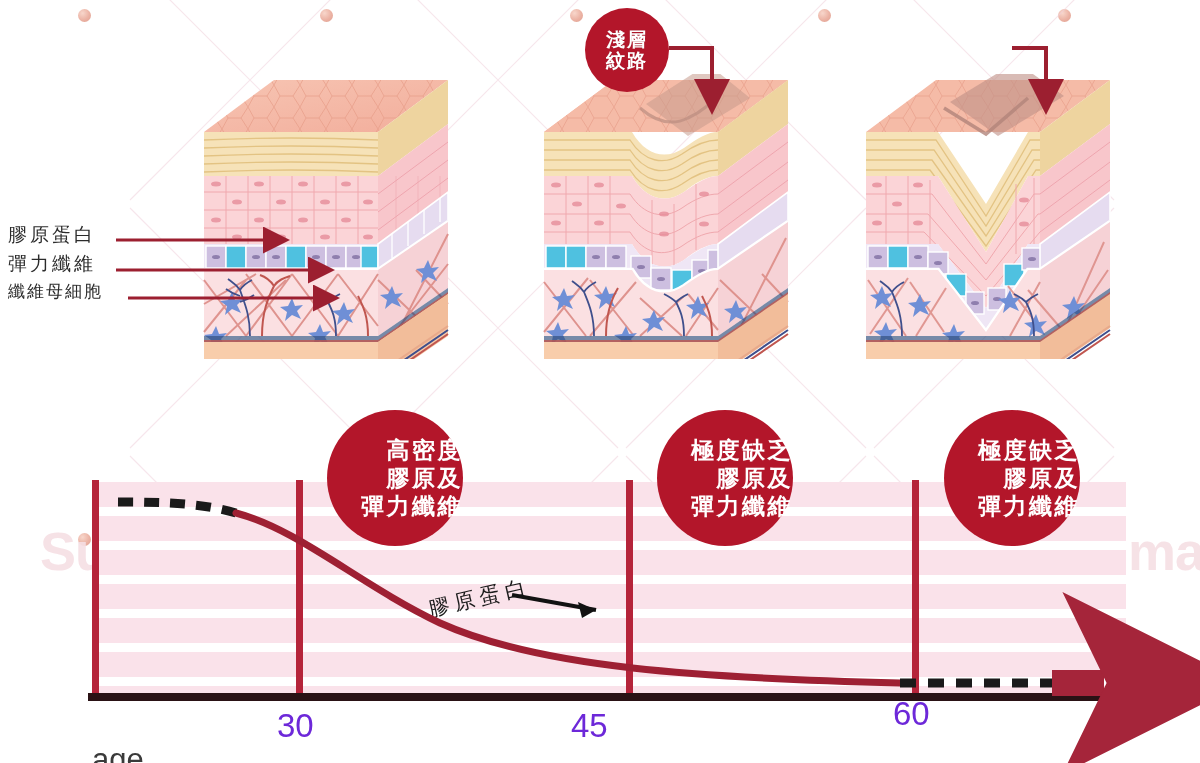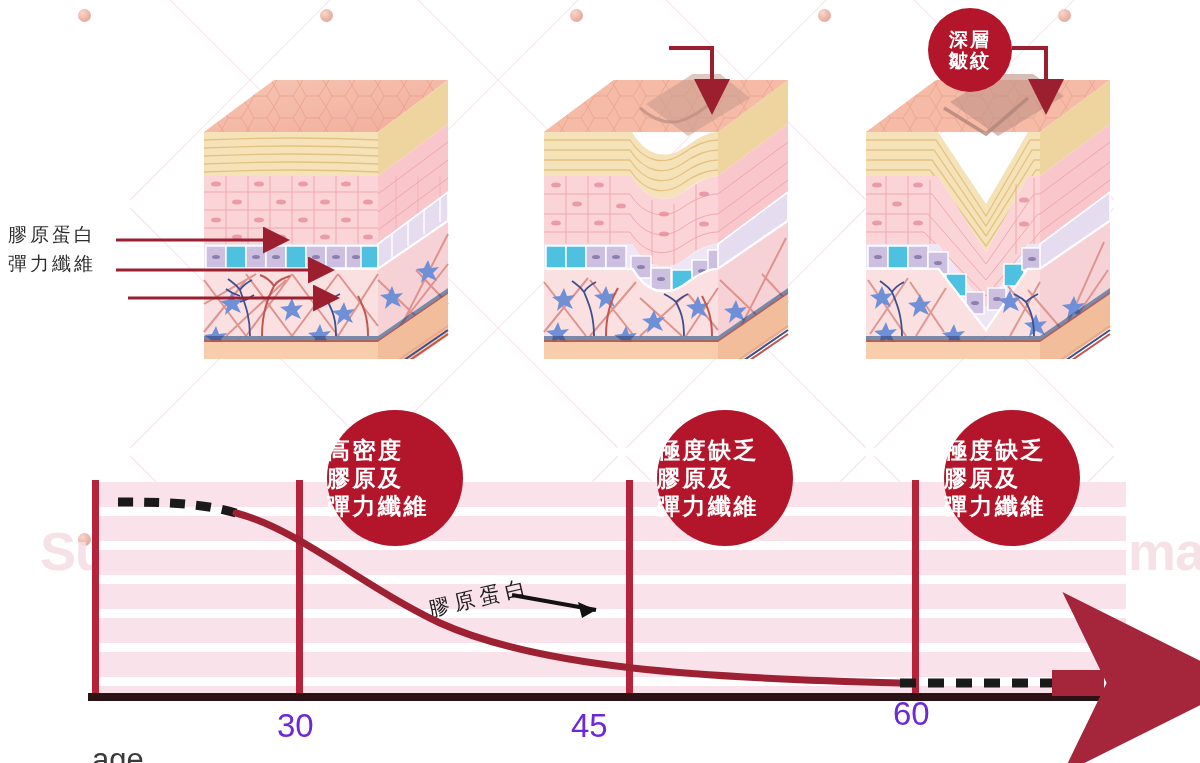"淺層" div.callout { html: none -> <div> <span>淺層</span> <span>紋路</span> </div> }
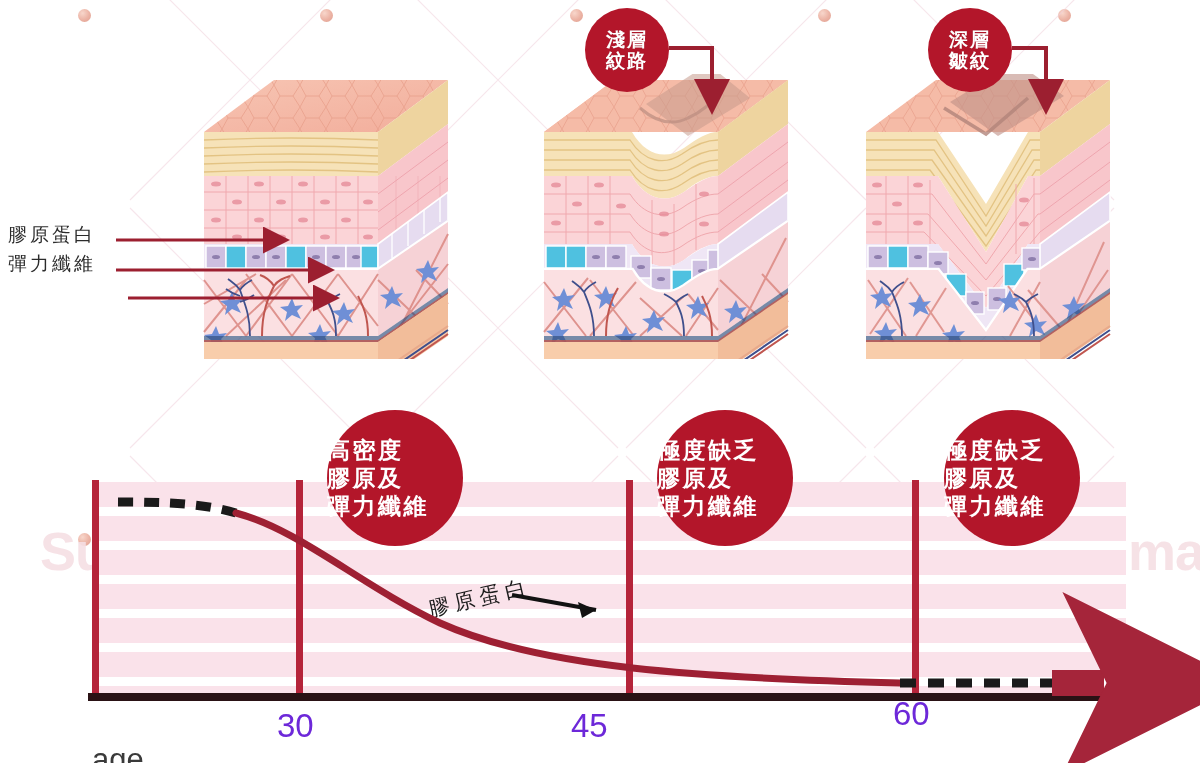"深層" div.callout { html: <div> <span>深層</span> <span>皺紋</span> </div> -> none }
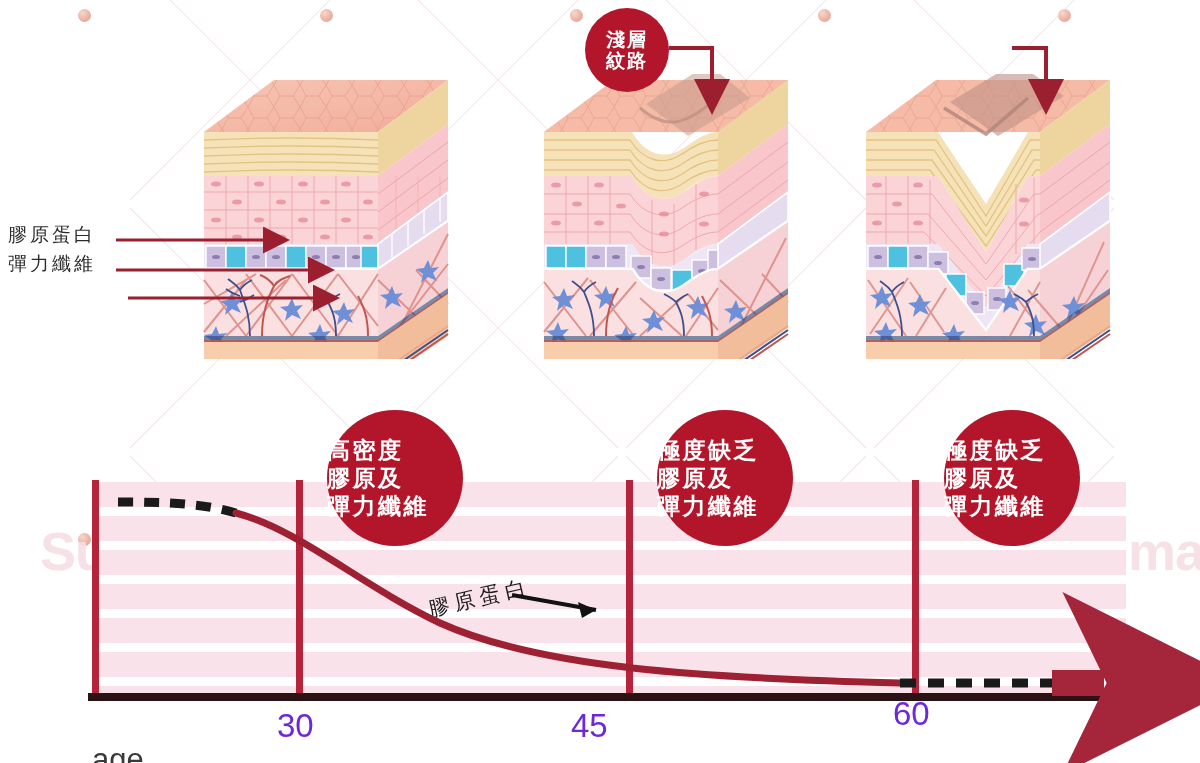"纖維母細胞" div.lab-row { html: none -> <div> <div>纖維母細胞</div> </div> }
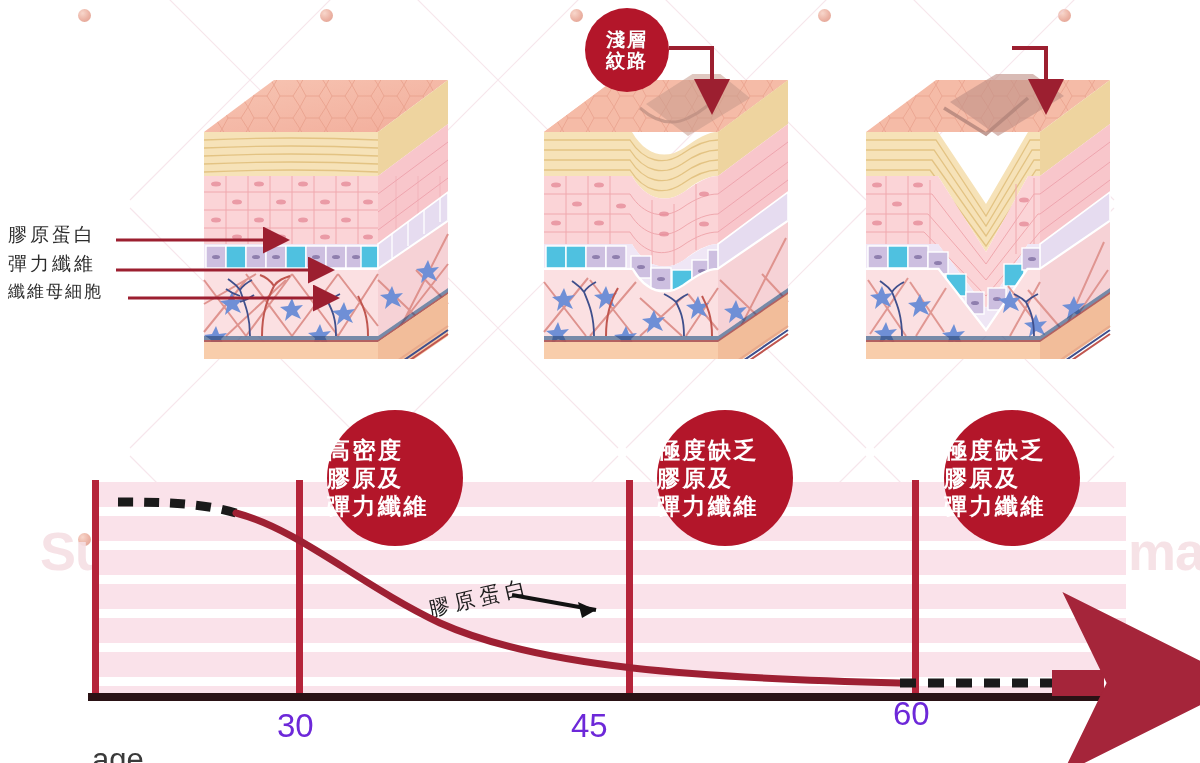"高密度" .bubble { align-items: flex-start -> flex-end }
